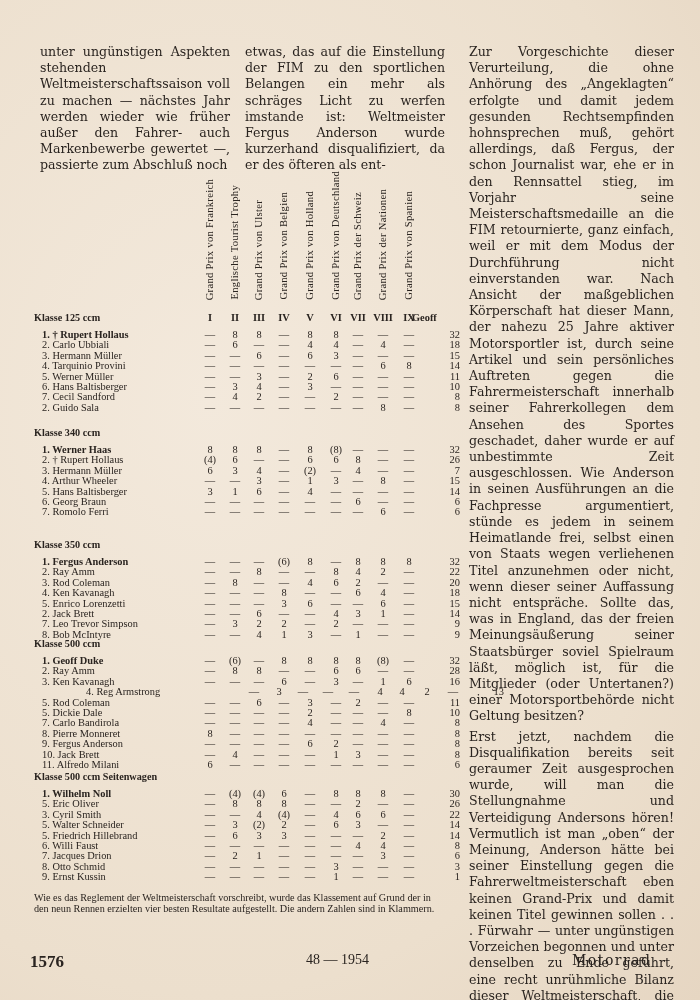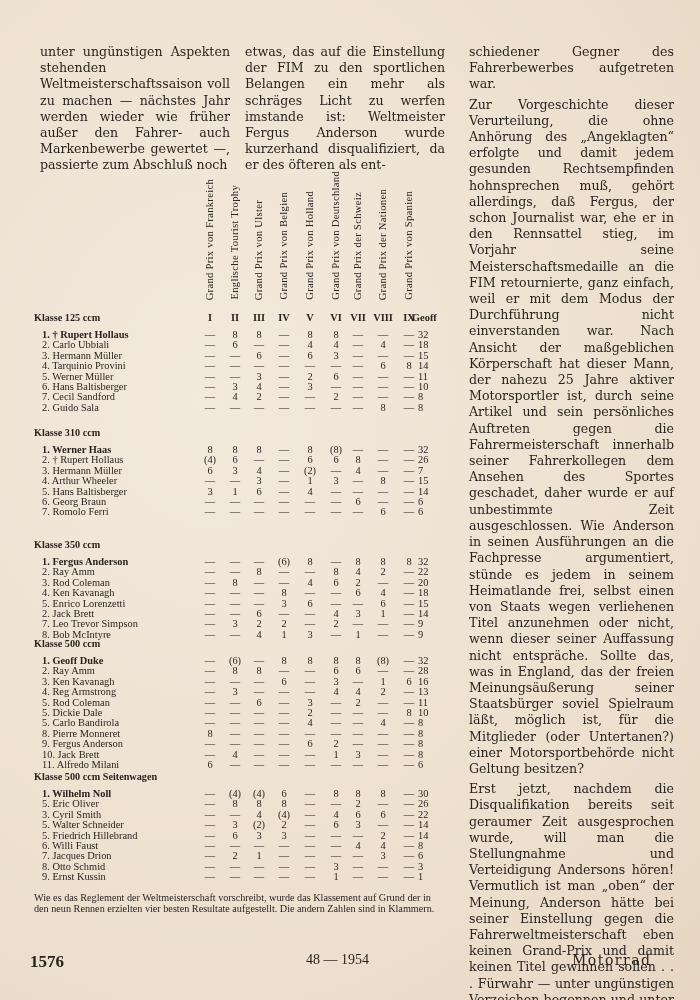"schiedener Gegner des Fahrerbewerbes" p { html: <p>schiedener Gegner des Fahrerbewerbes aufgetreten war.</p> -> none }
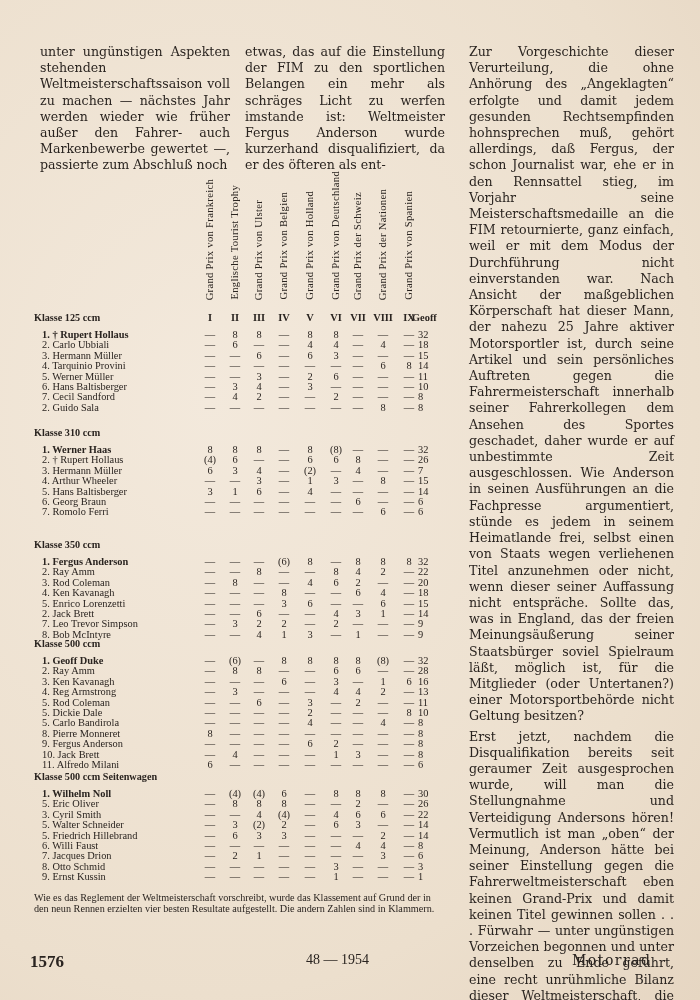"32" .row .t { left: 384px -> 404px; text-align: left -> right }
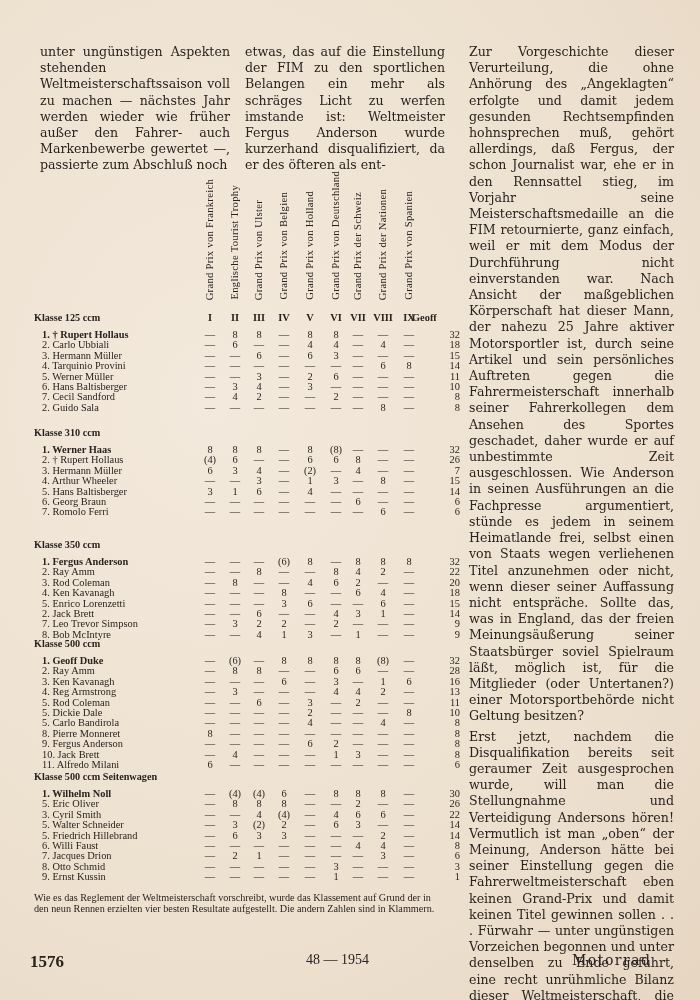"Klasse 310 ccm" div.cls { text: 310 -> 340 }
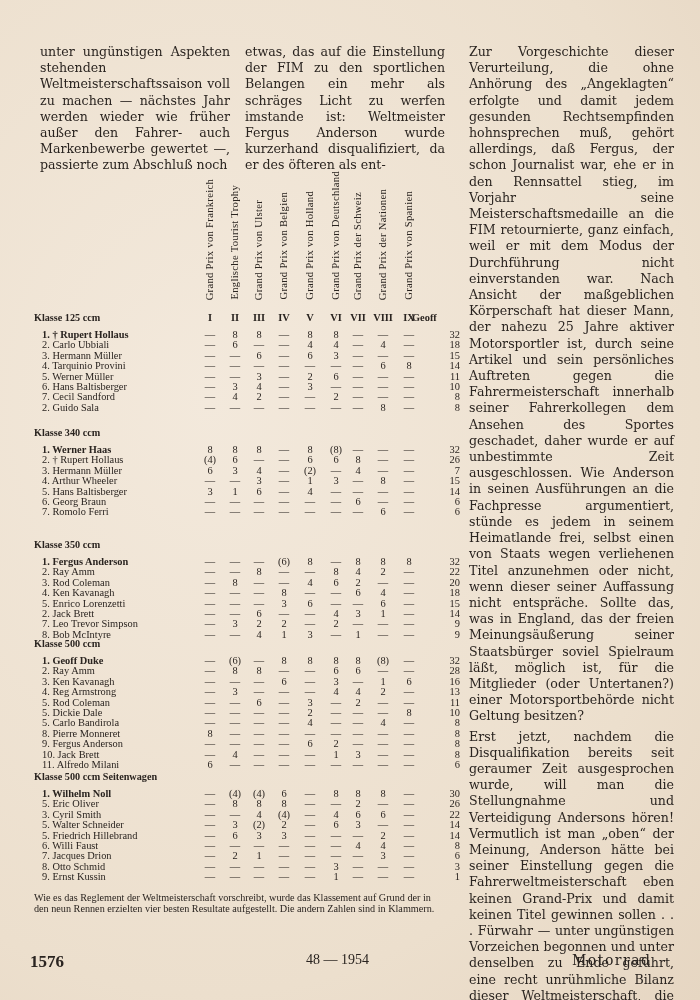"4. Reg Armstrong" div.row { margin-left: none -> 44px }
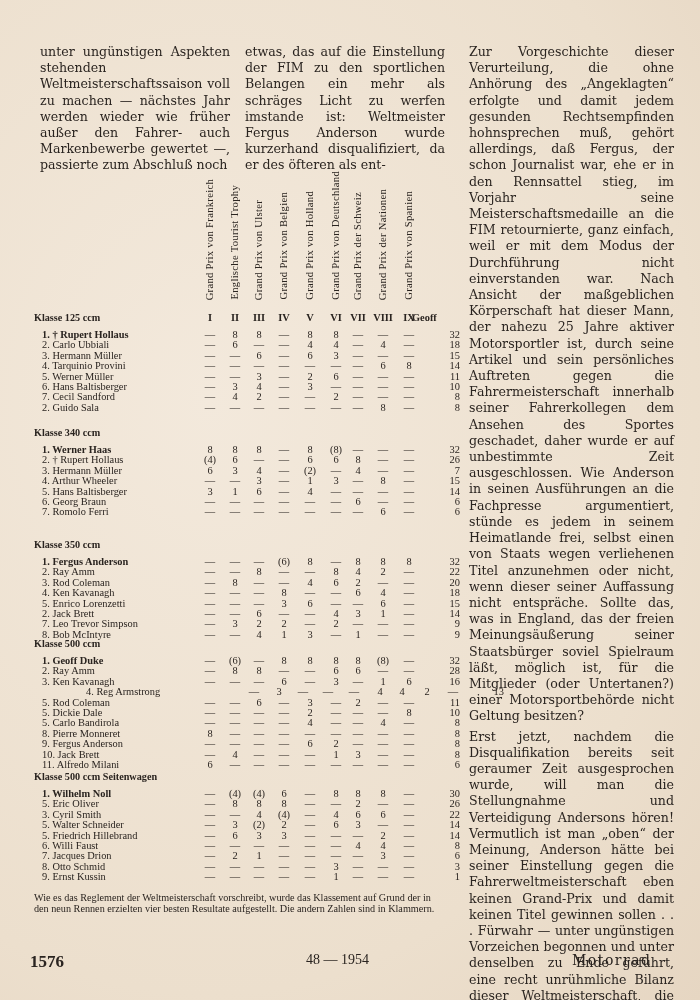"5. Carlo Bandirola" span.nm { text: 5 -> 7 }
